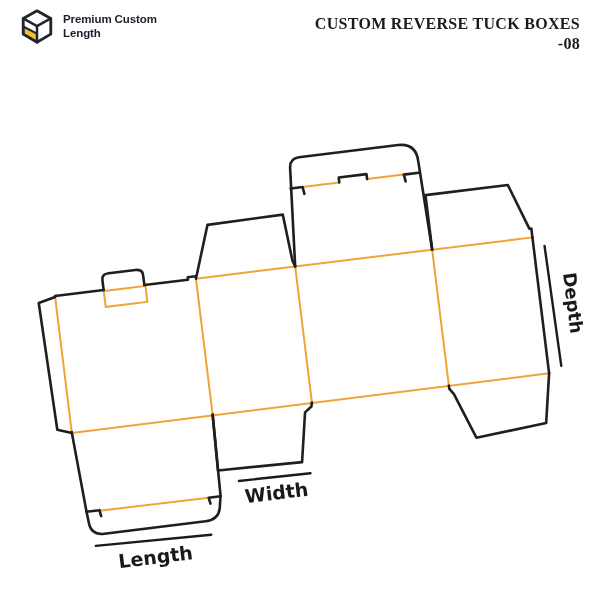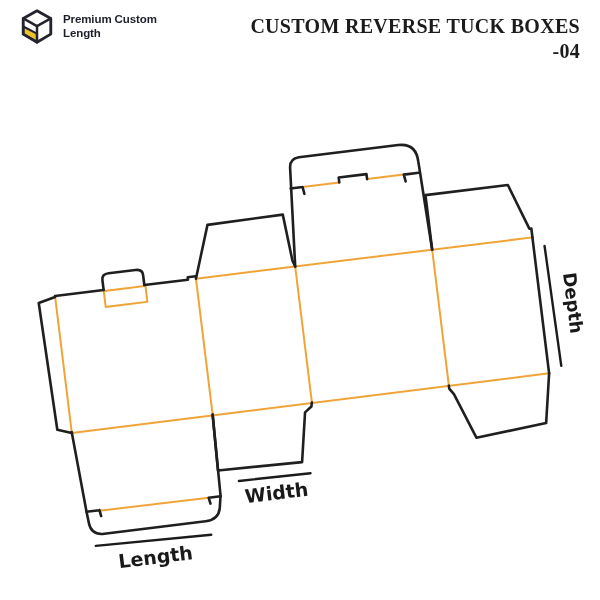"CUSTOM REVERSE TUCK BOXES" .title-block { font-size: 20px -> 16px }
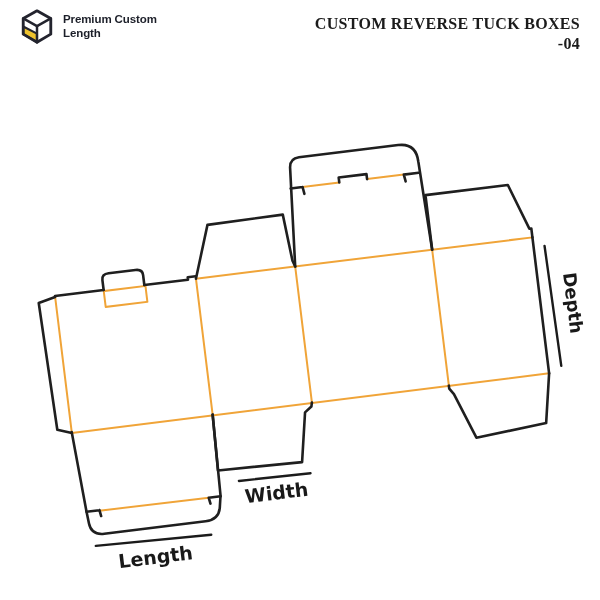"-04" div { text: -04 -> -08 }
